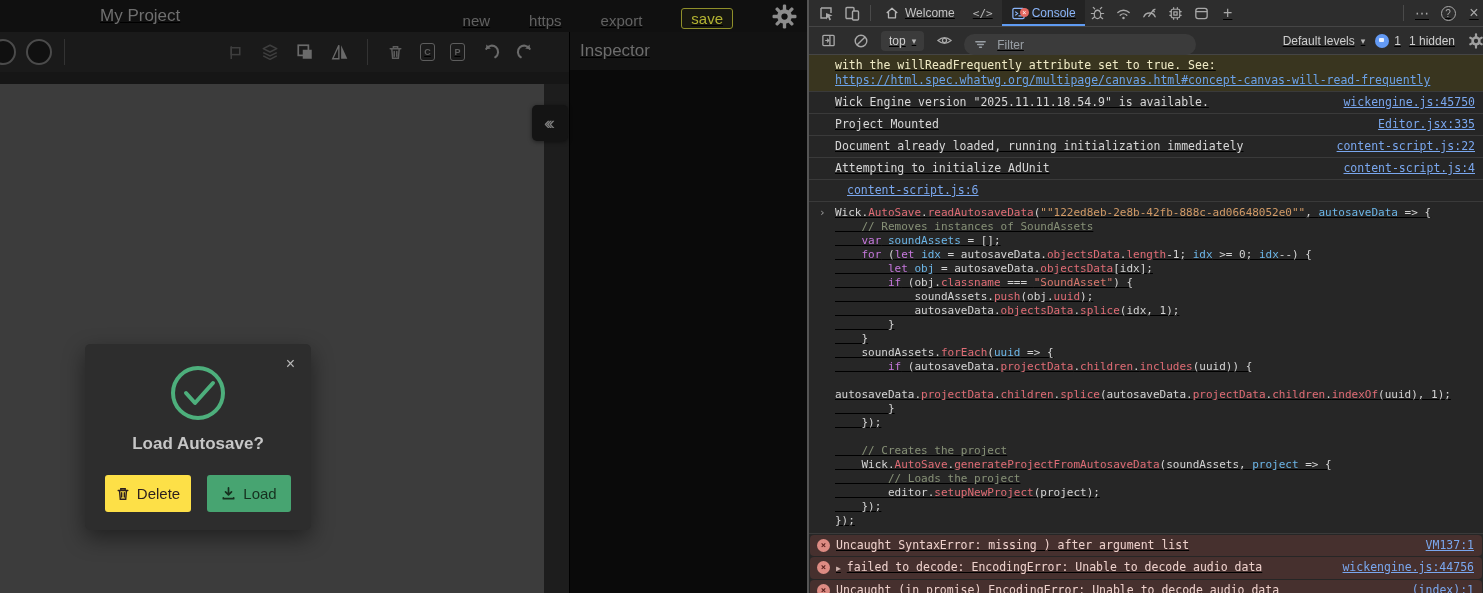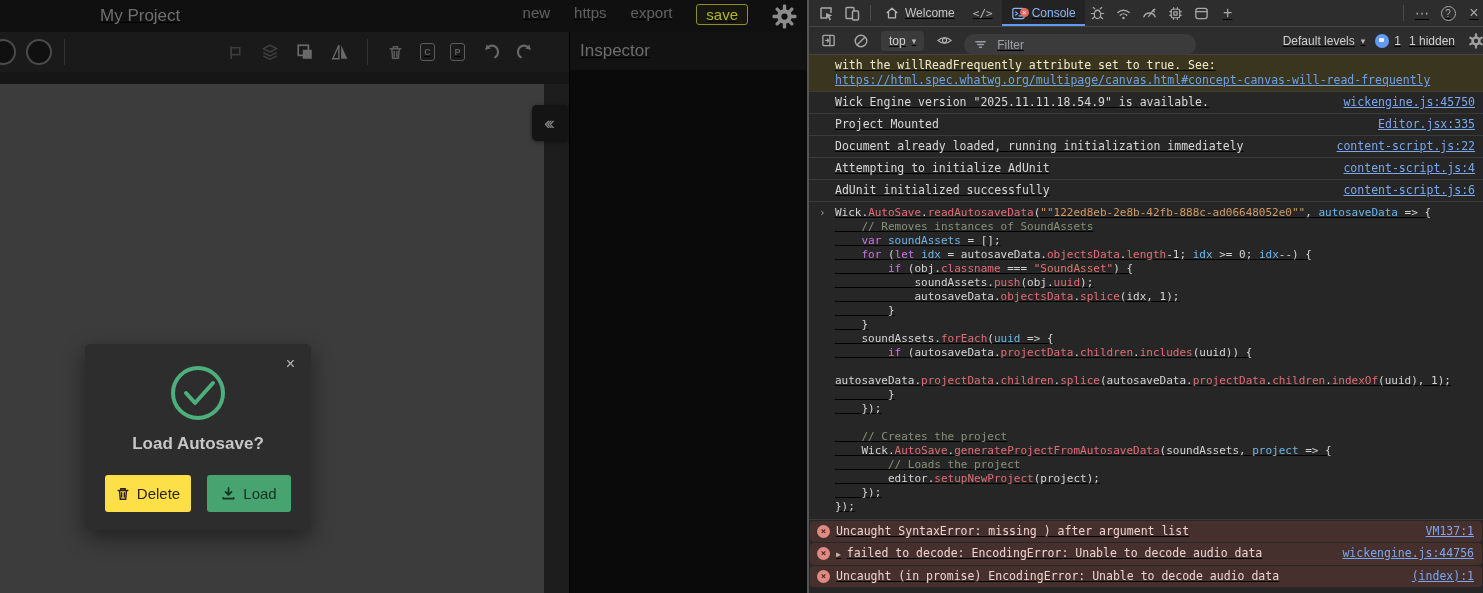"new" .ed-menu { align-items: flex-start -> flex-end; gap: 24px -> 39px }
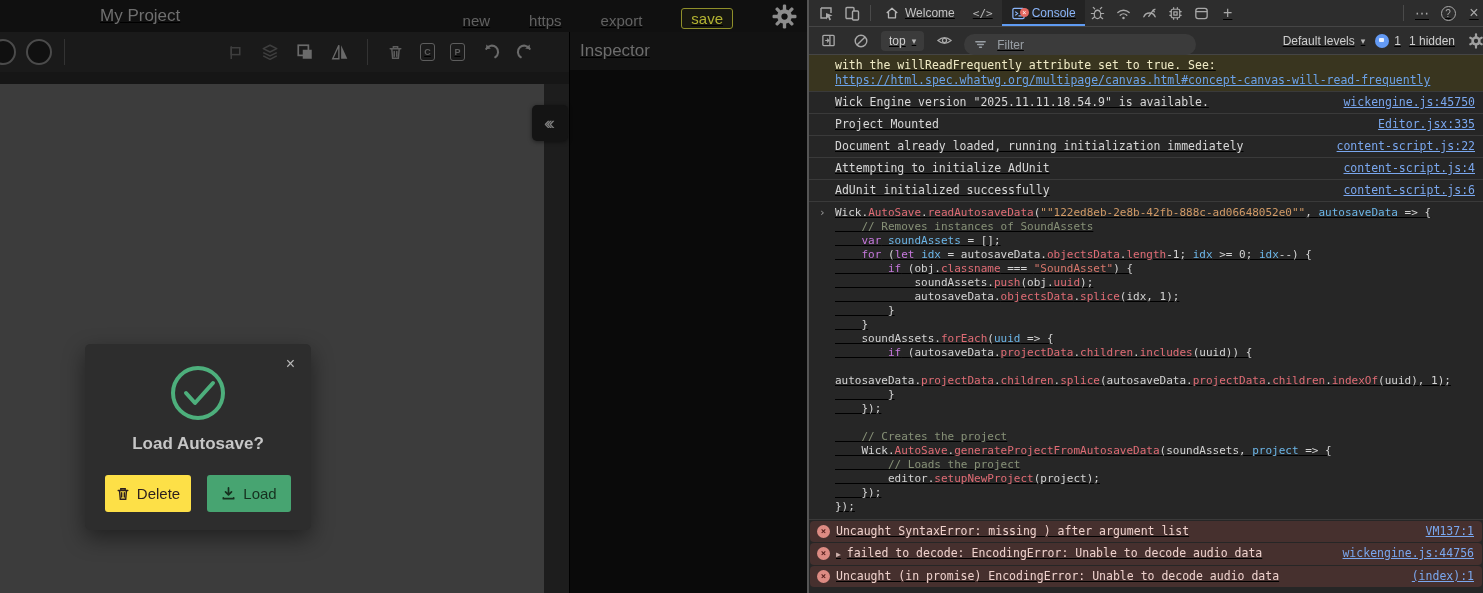"AdUnit initialized successfully" span.msg { html: <span>AdUnit initialized successfully</span> -> none }
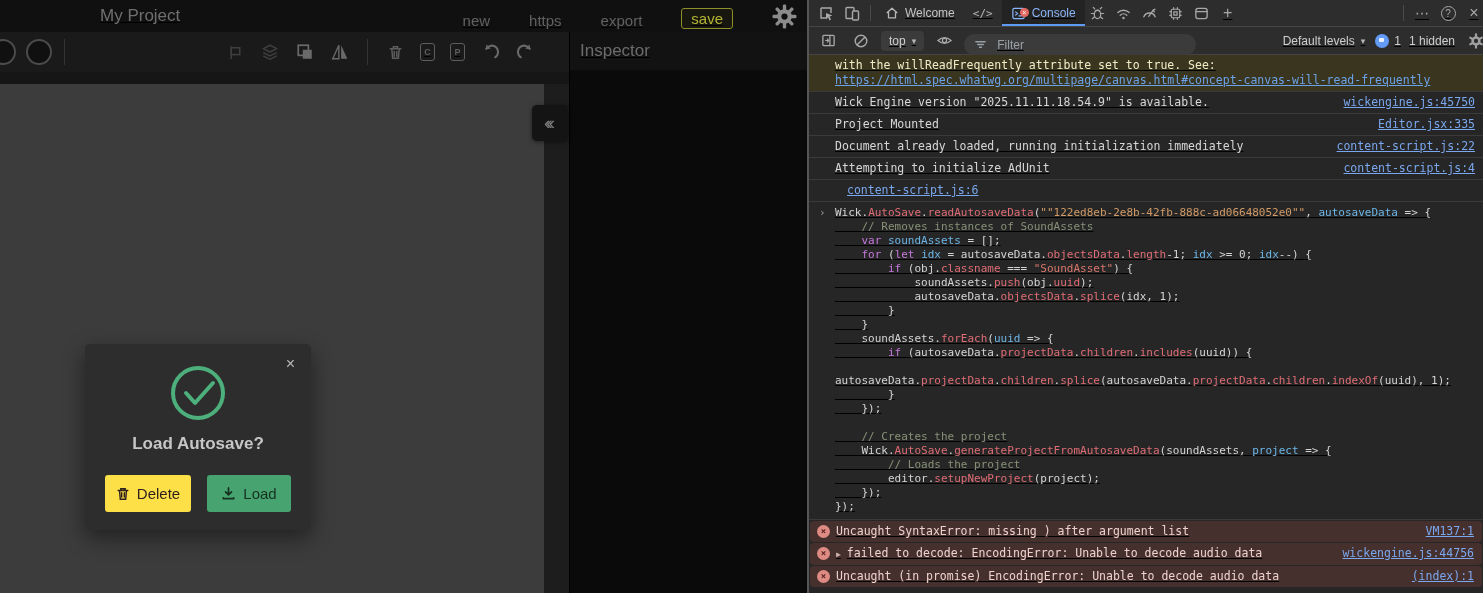"let obj = autosaveData.objectsData[idx];" div.code-line { html: none -> <div><span> </span><span>let</span><span> </span><span>obj</span><span> = autosaveData.</span><span>objectsData</span><span>[idx];</span></div> }
